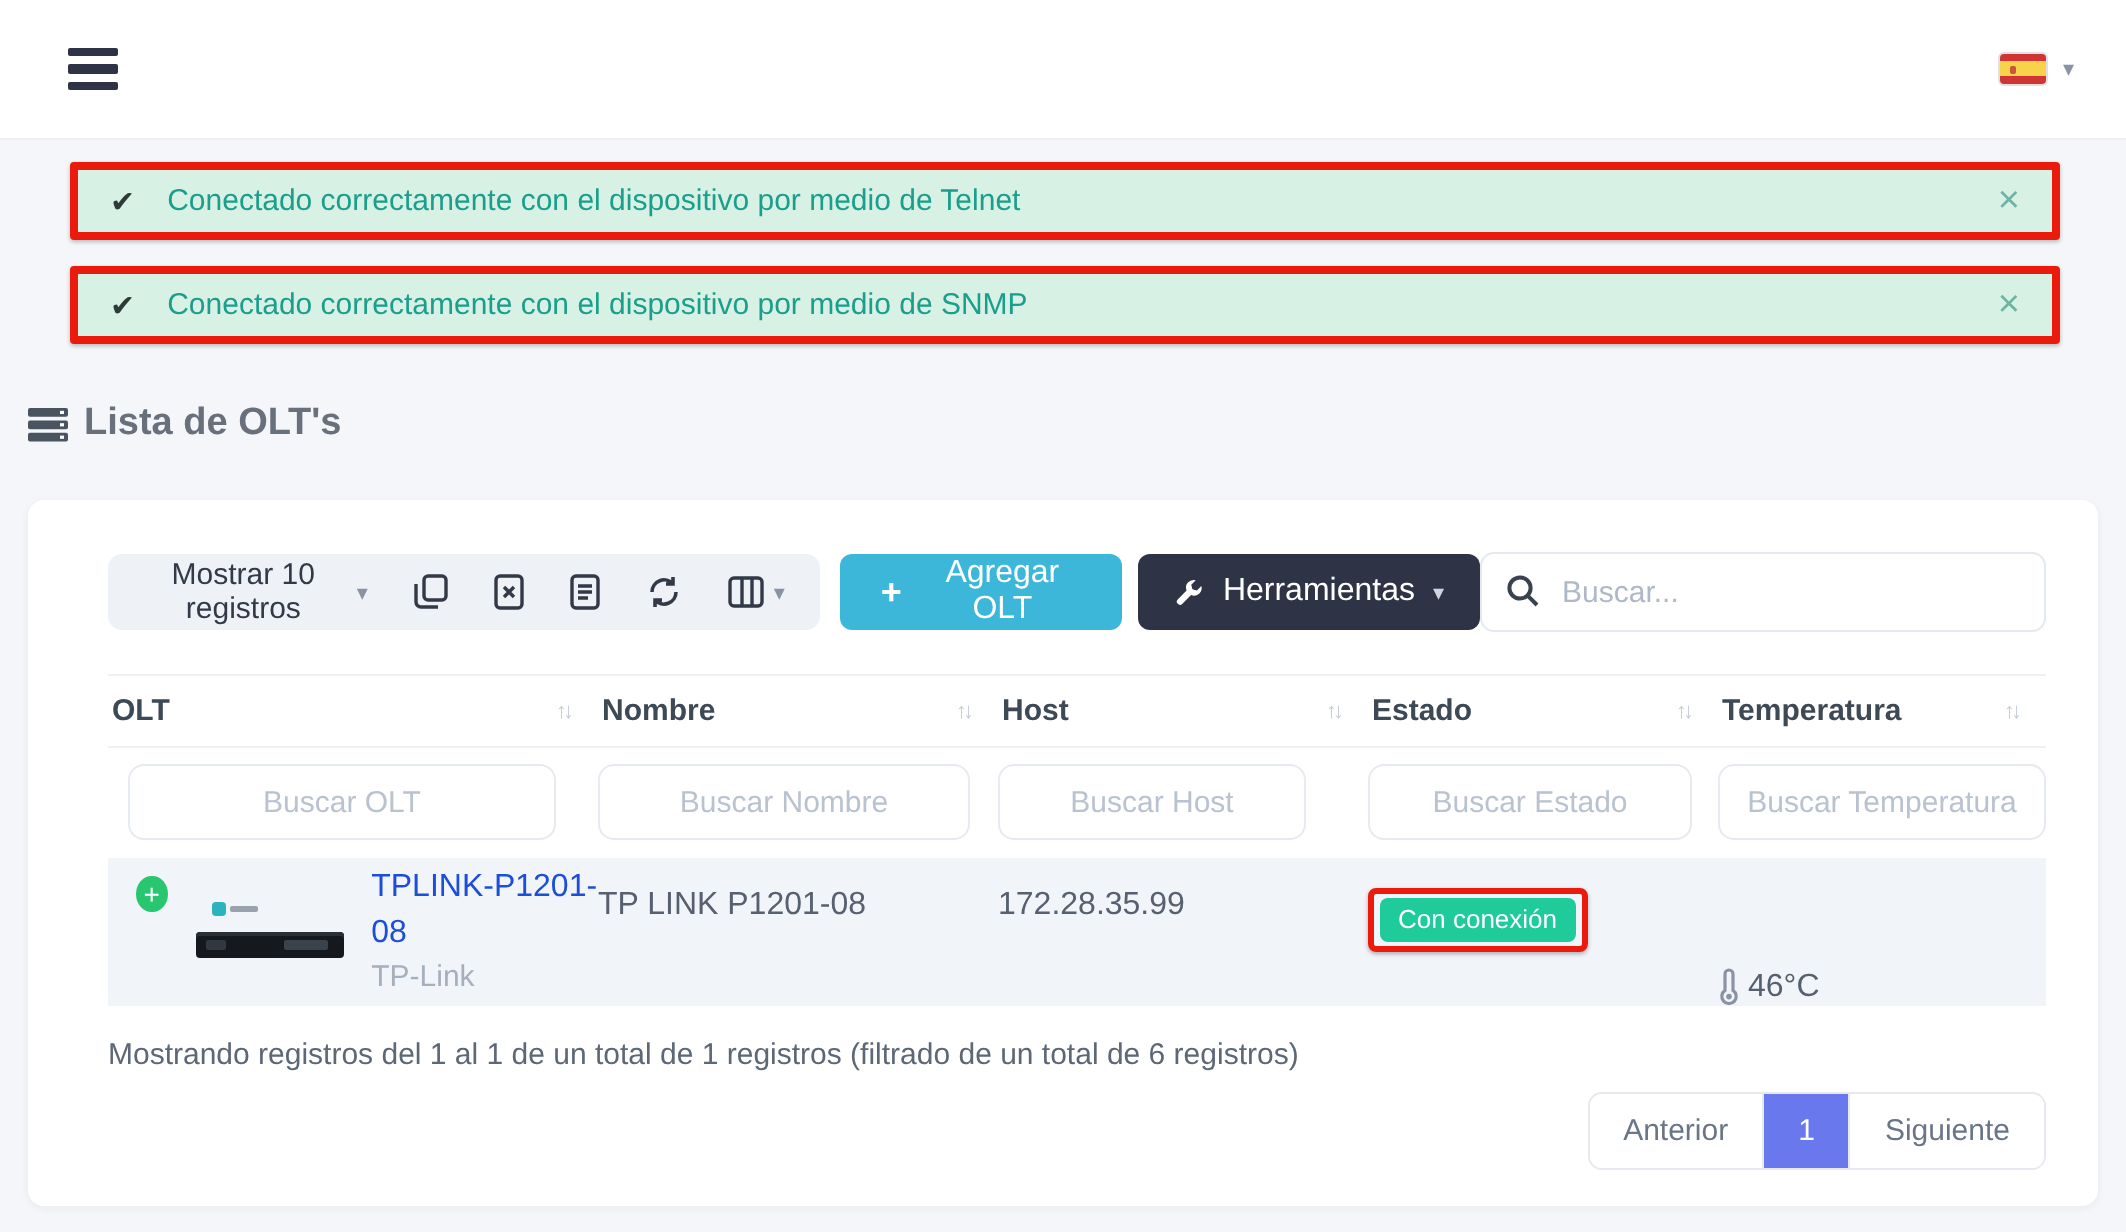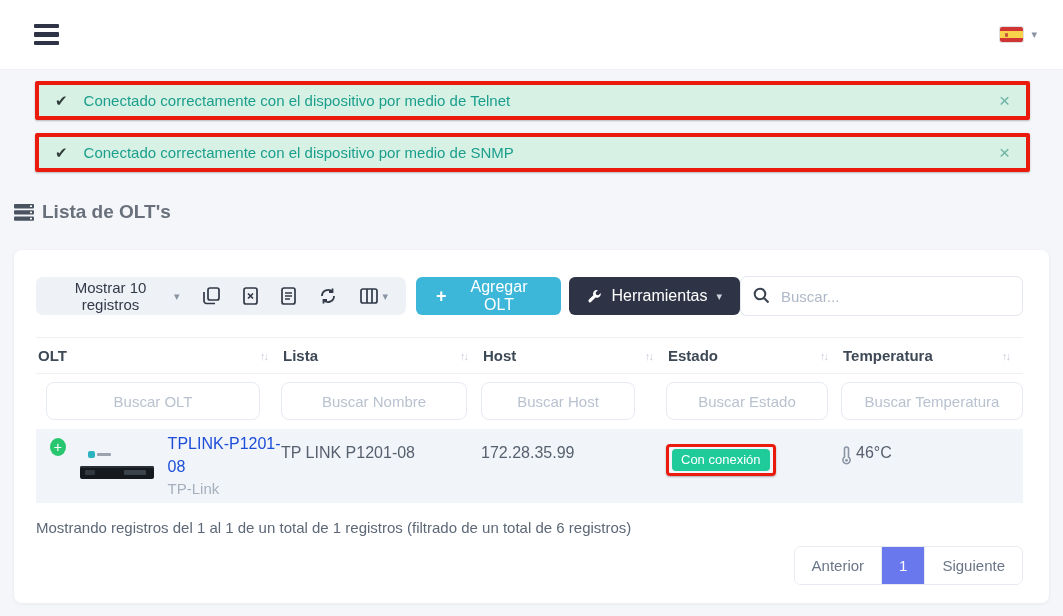"Mostrar 10 registros" .card { padding: 26px 26px 18px 22px -> 26px 26px 18px 40px }
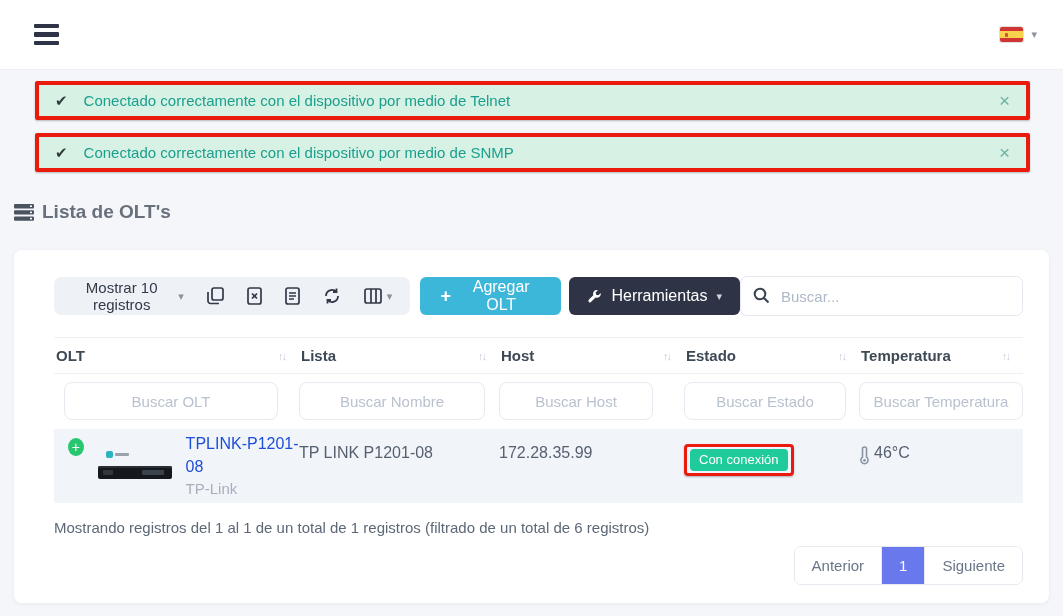"Lista" span { text: Lista -> Nombre }
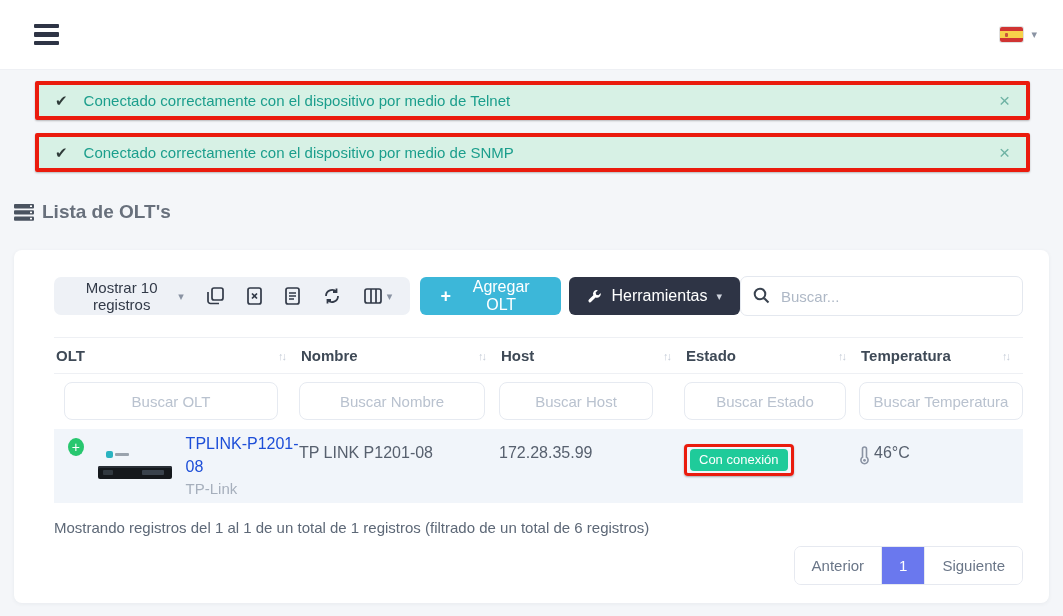"46°C" .td-temp { align-items: flex-start -> flex-end }
